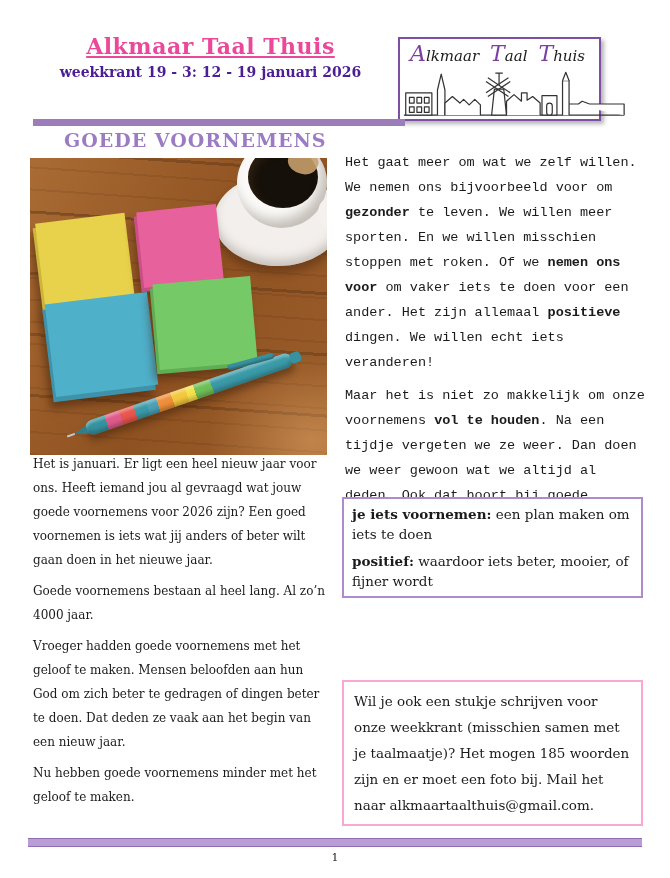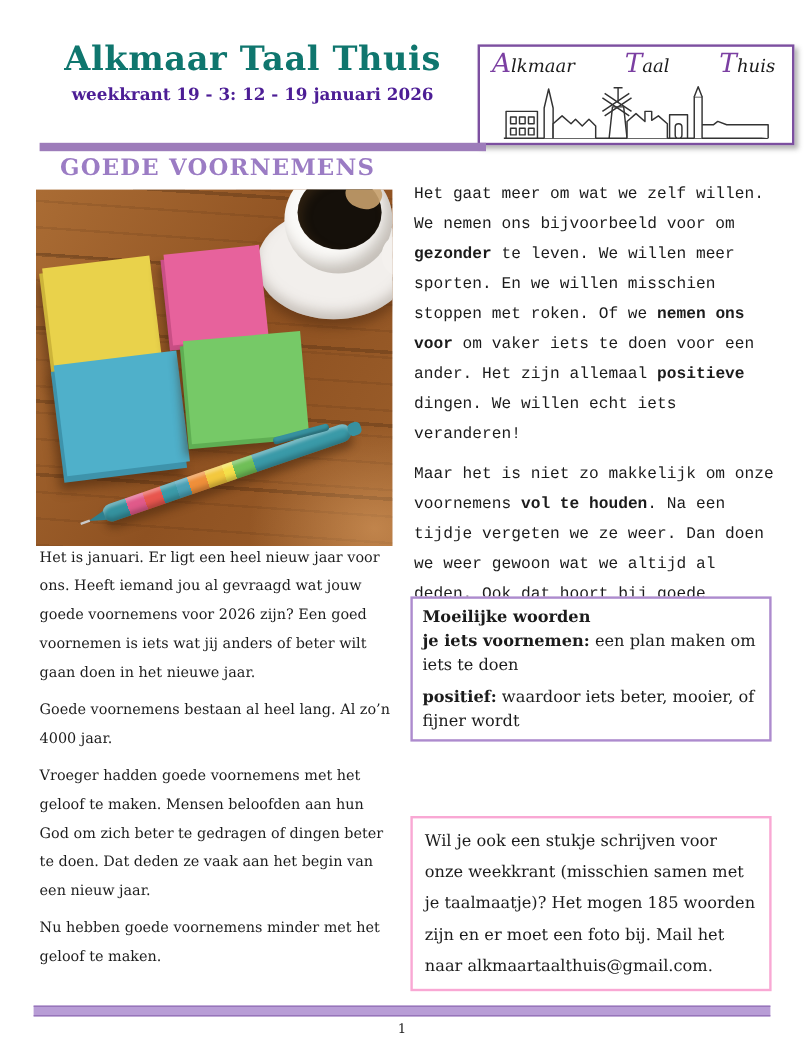"Alkmaar Taal Thuis" .title { color: #0f766e -> #ec4899; font-size: 28px -> 22px; text-decoration: none -> underline }
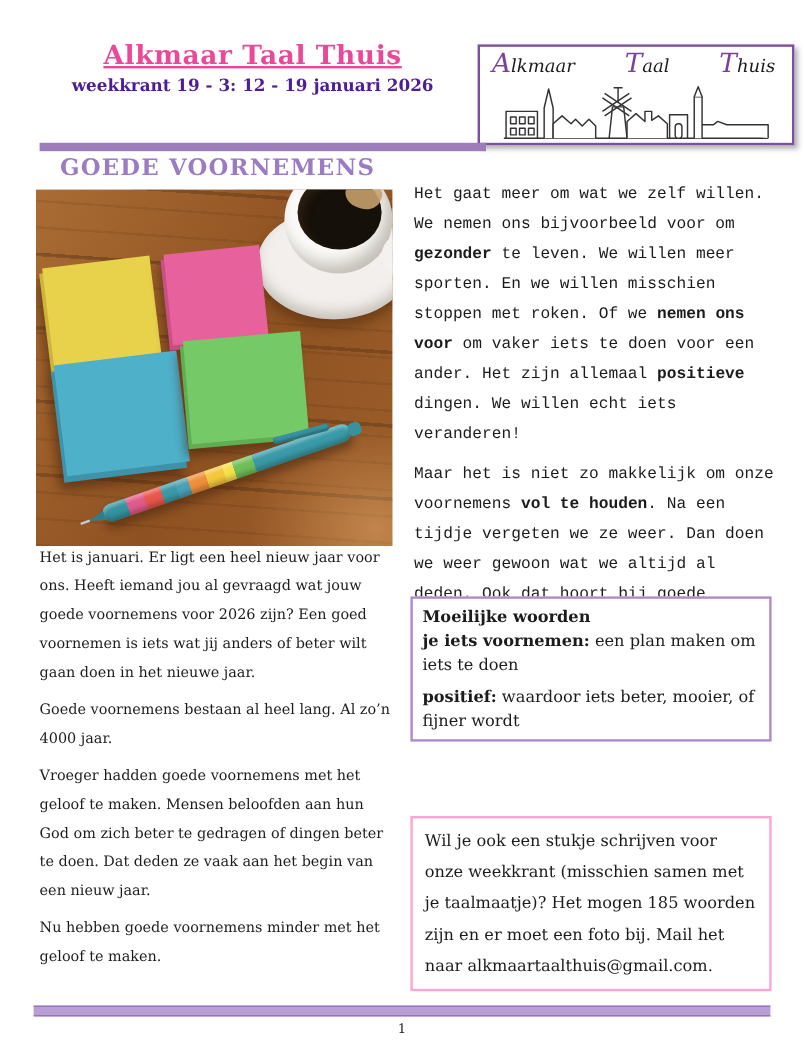"Alkmaar" .logo-box { width: 264px -> 203px }
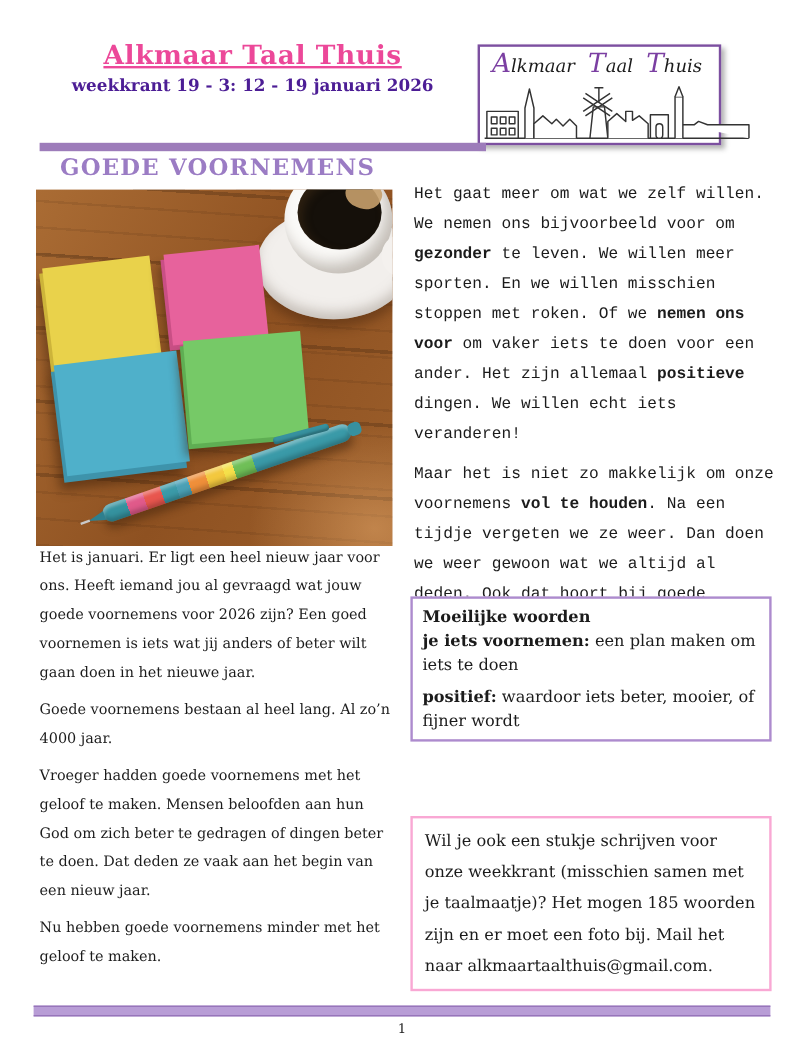"GOEDE VOORNEMENS" .section-heading { left: 50px -> 64px }
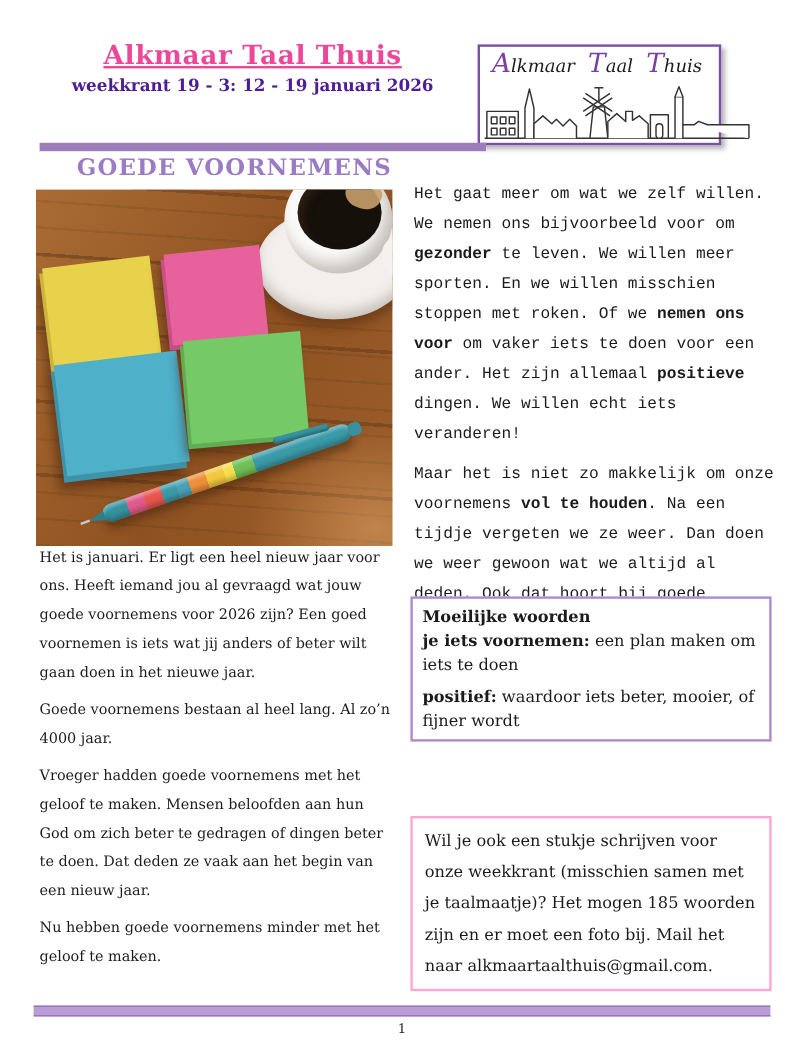"Moeilijke woorden" p.vocab-title { html: <p>Moeilijke woorden</p> -> none }
